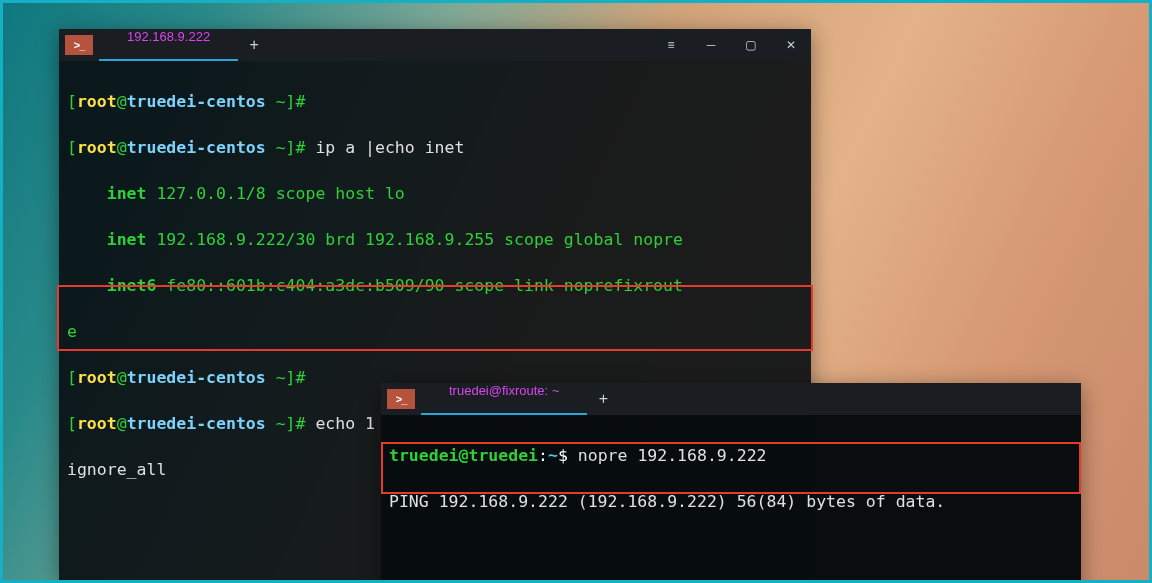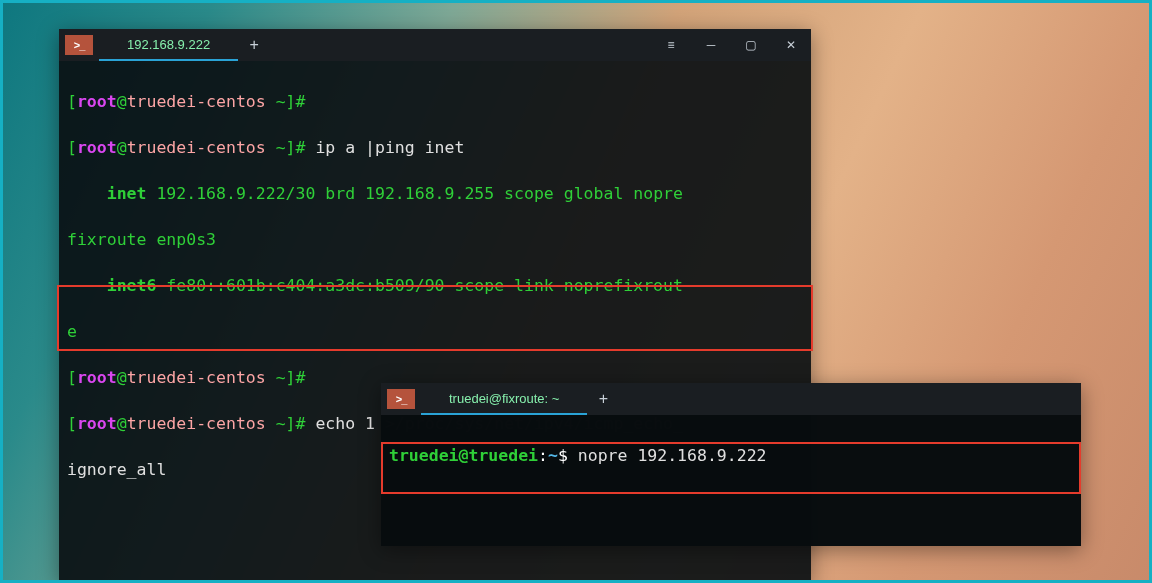"192.168.9.222" .tab { align-items: center -> none; color: #86efac -> #d946ef }
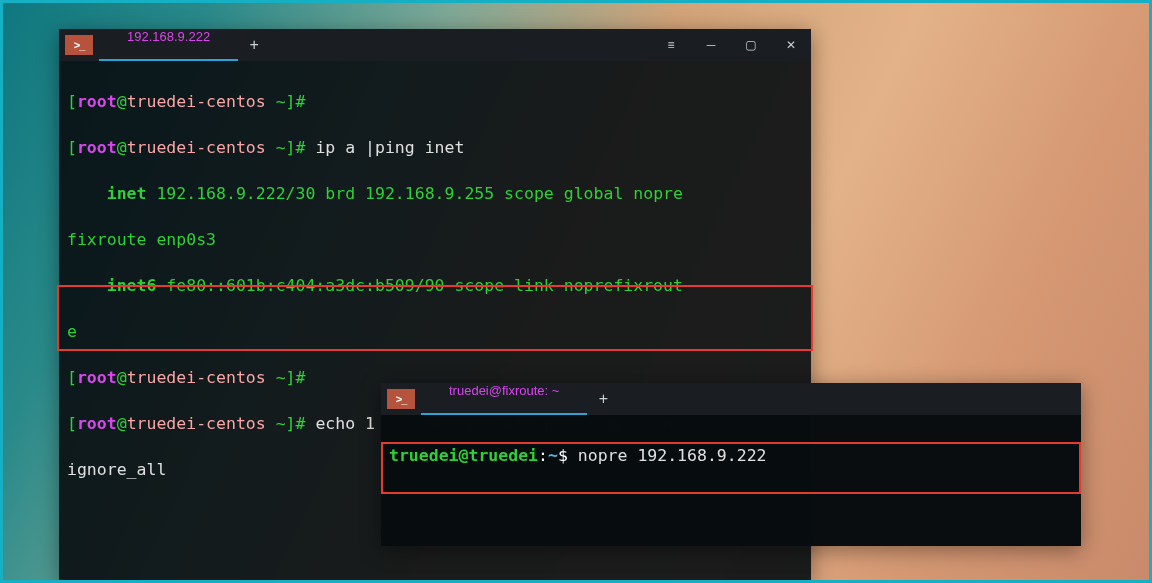"root" .prompt-user { color: #d946ef -> #fde047 }
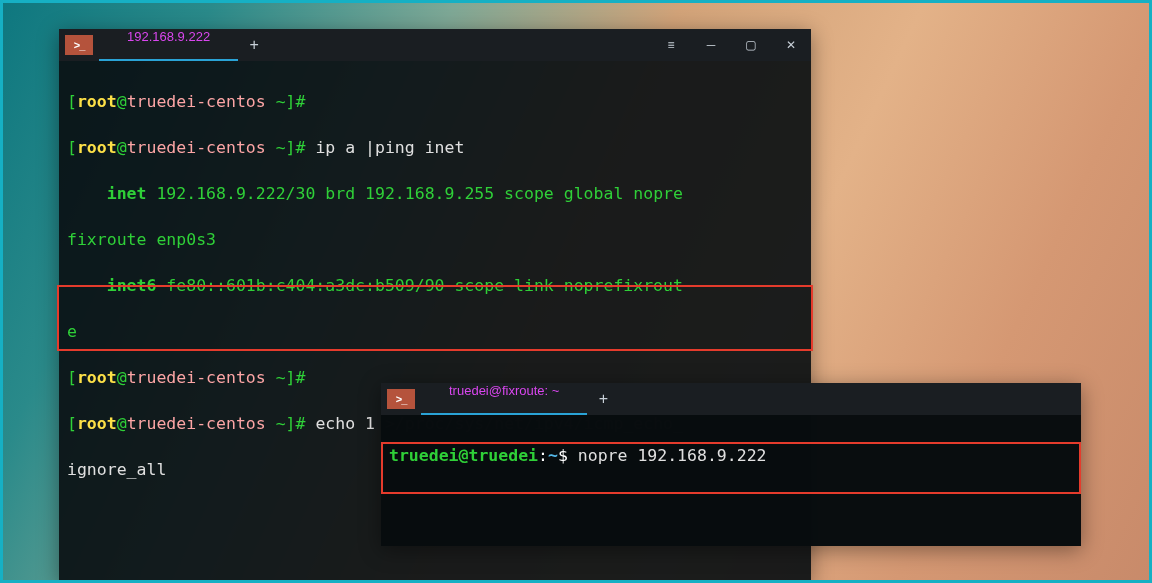"truedei-centos" .prompt-host { color: #fca5a5 -> #7dd3fc; font-weight: normal -> bold }
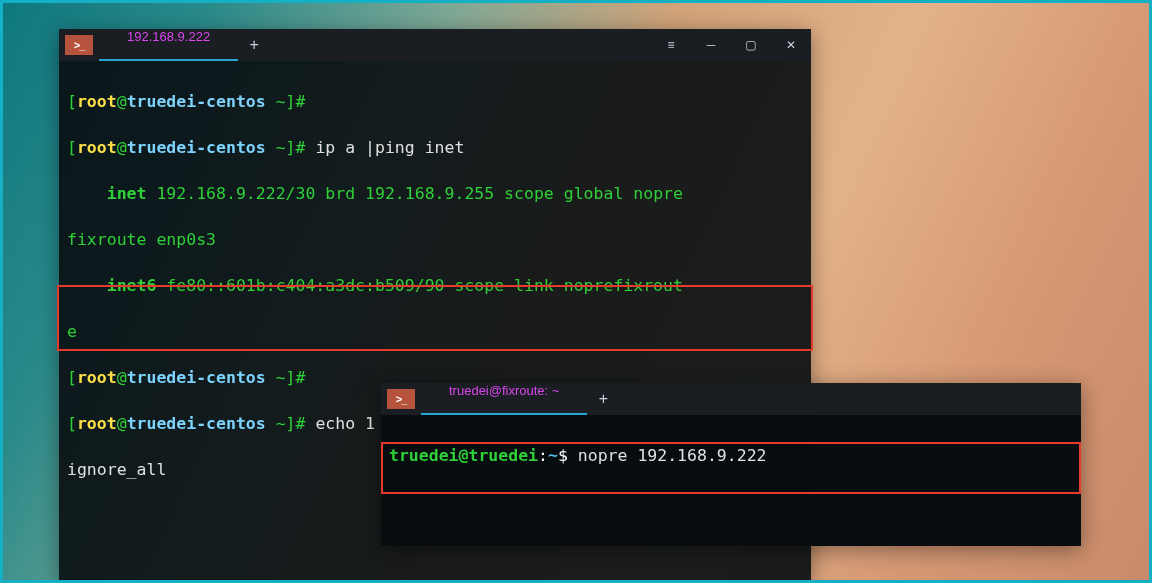"ip a |ping inet" span.cmd-text { text: ping -> echo }
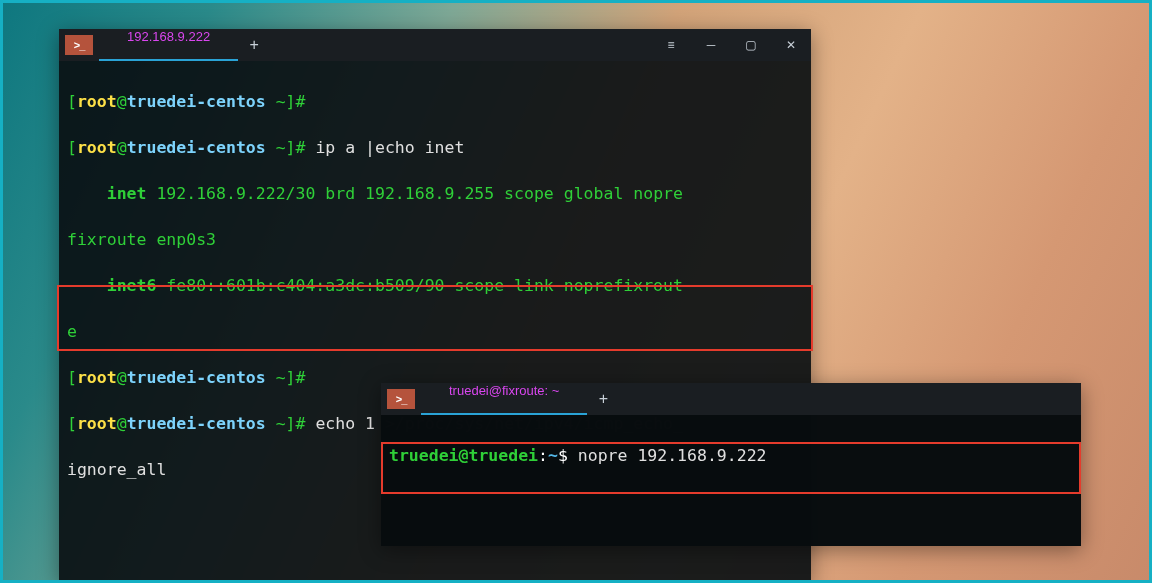"inet 127.0.0.1/8 scope host lo" span.line { html: none -> <span> <span>inet</span> <span>127.0.0.1/8 scope host lo</span></span> }
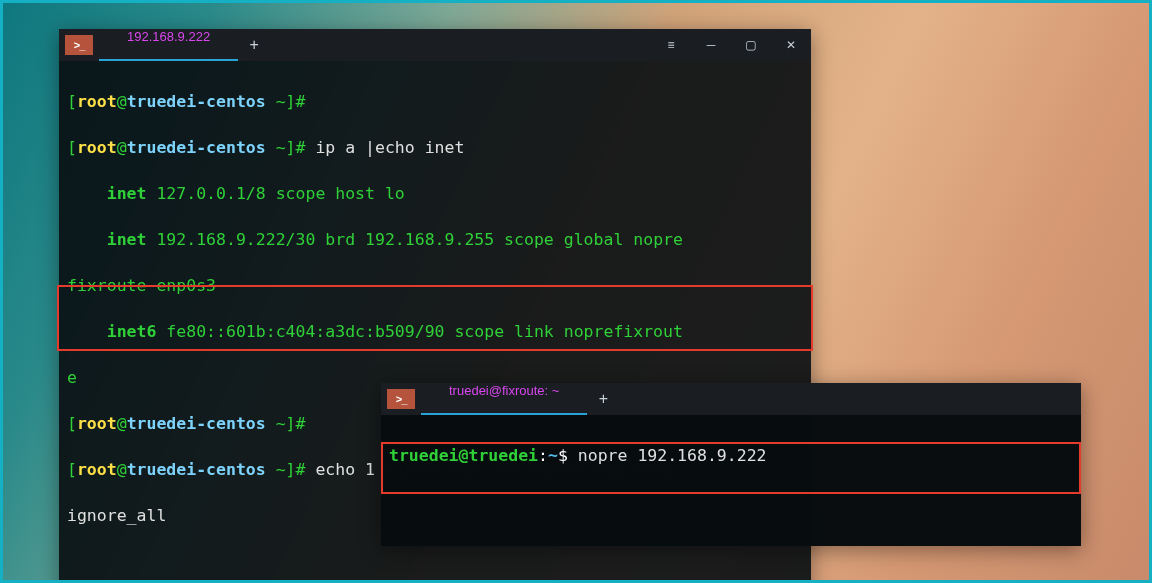"fixroute enp0s3" span.line { html: <span>fixroute enp0s3</span> -> none }
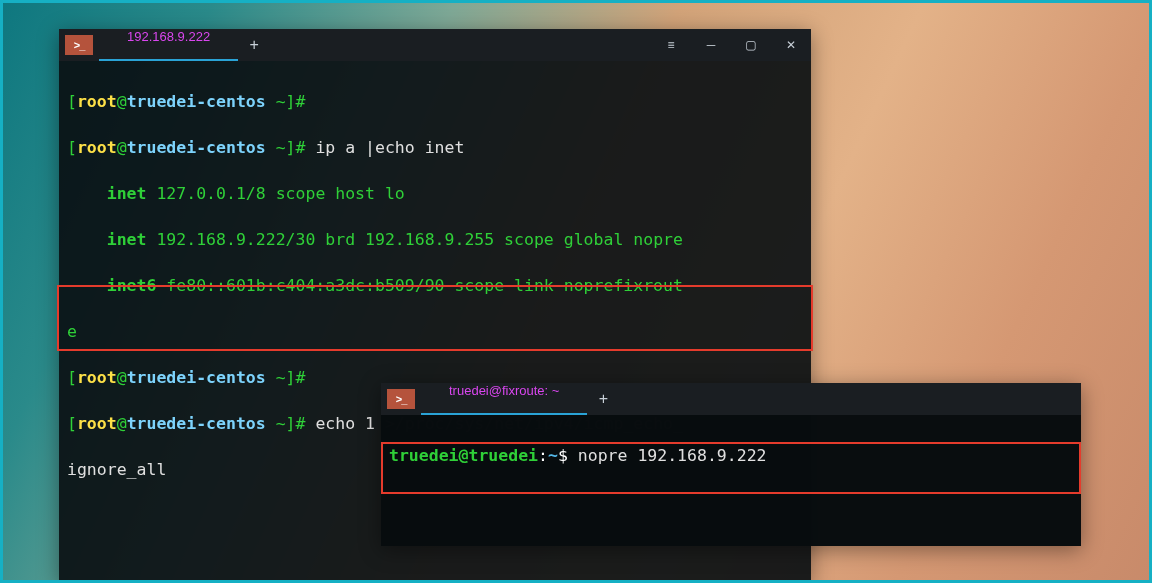"PING 192.168.9.222 (192.168.9.222)" span.line { html: none -> <span>PING 192.168.9.222 (192.168.9.222) 56(84) bytes of data.</span> }
